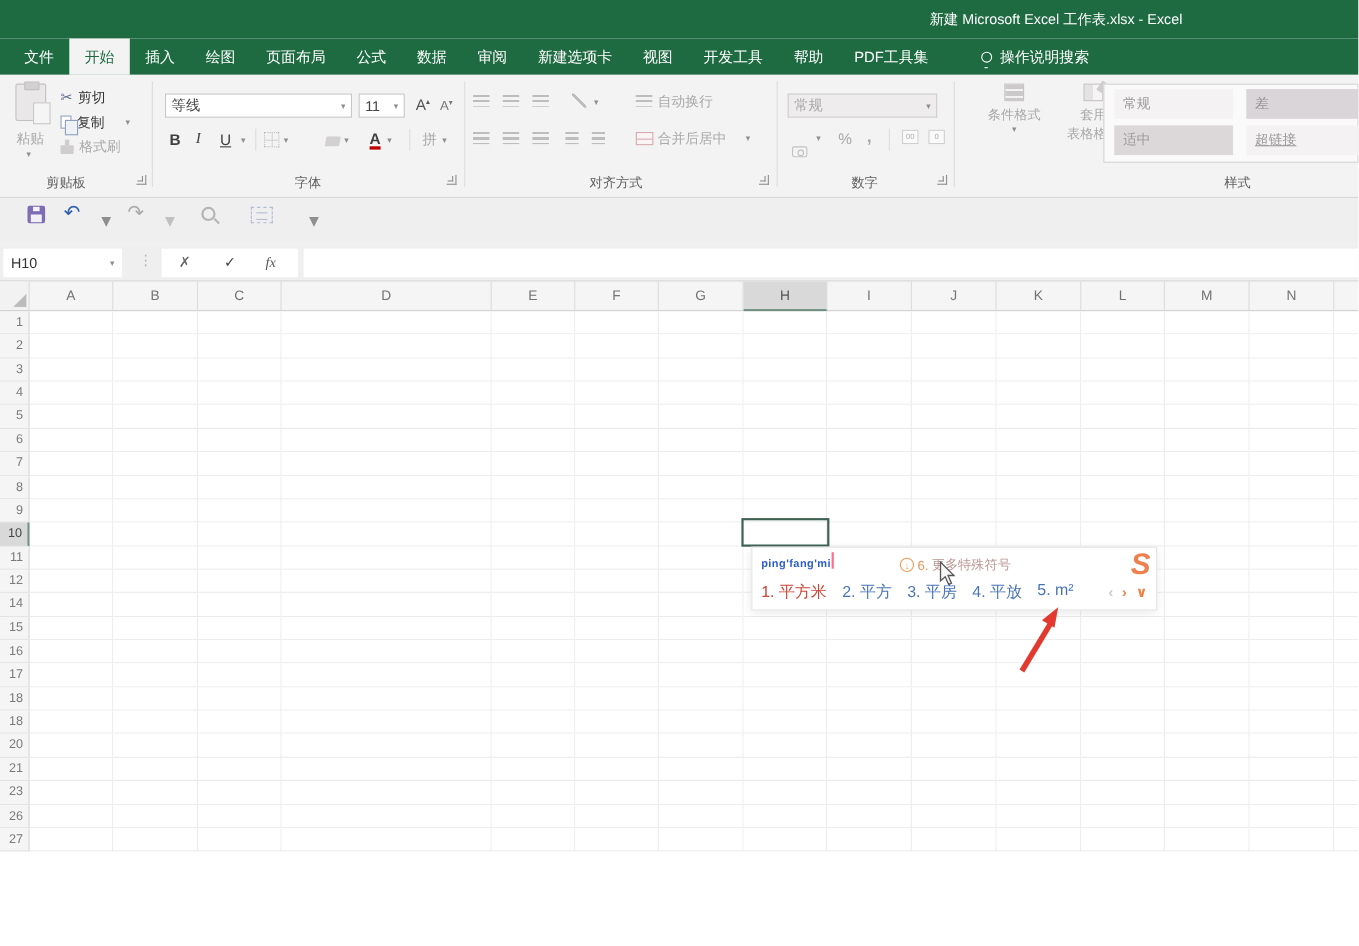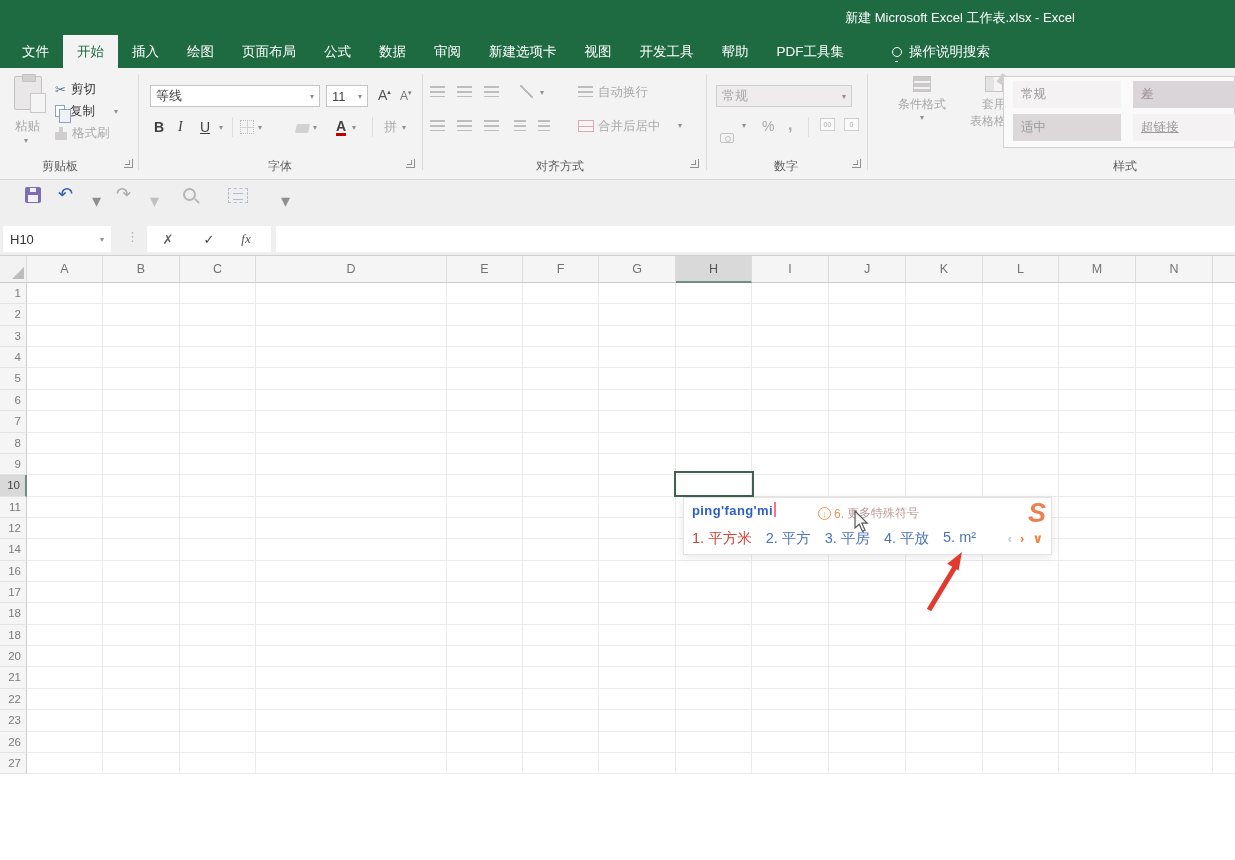"ping'fang'mi" #comp { font-size: 13px -> 10px }
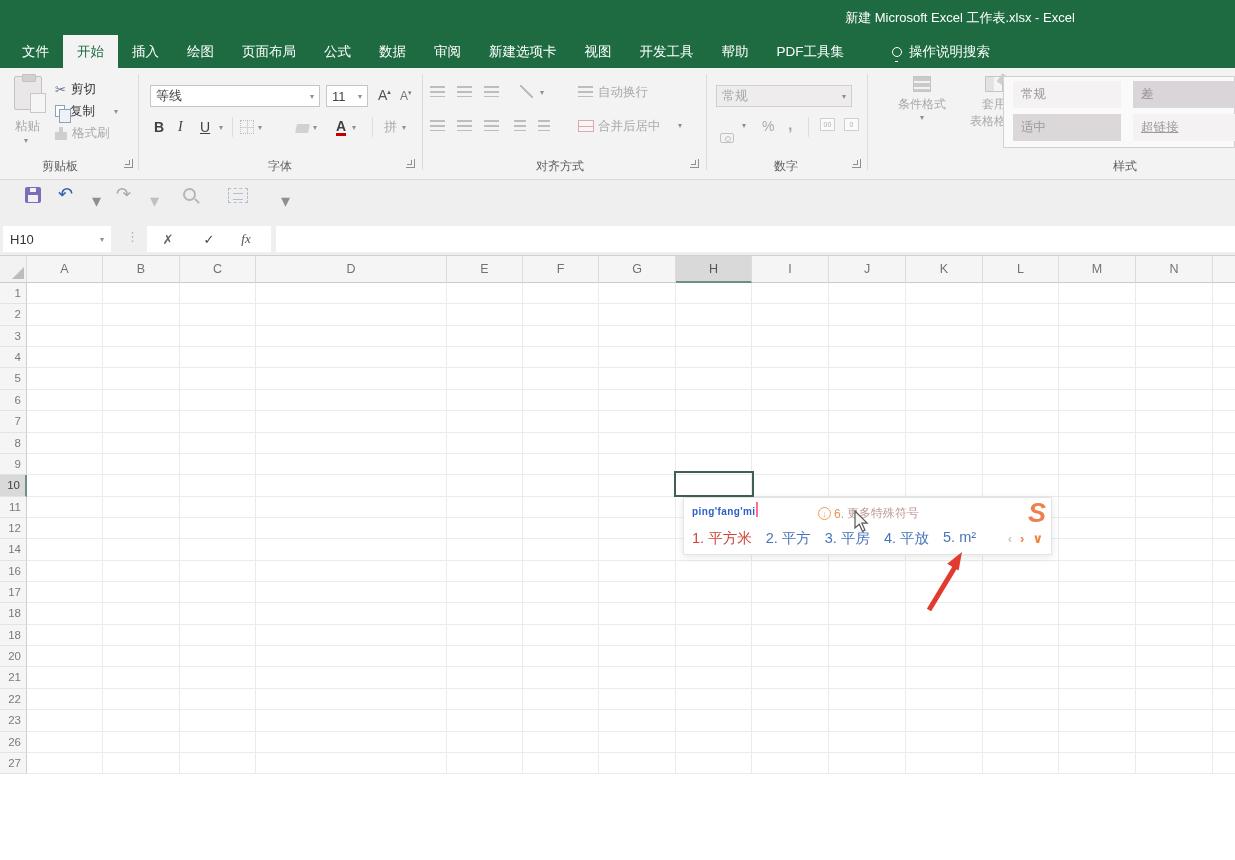"15" div.grow { html: none -> <div> <div>15</div> <div></div> <div></div> <div></div> <div></div> <div></div> <div></div> <div></div> <div></div> <div></div> <div></div> <div></div> <div></div> <div></div> <div></div> <div></div> </div> }
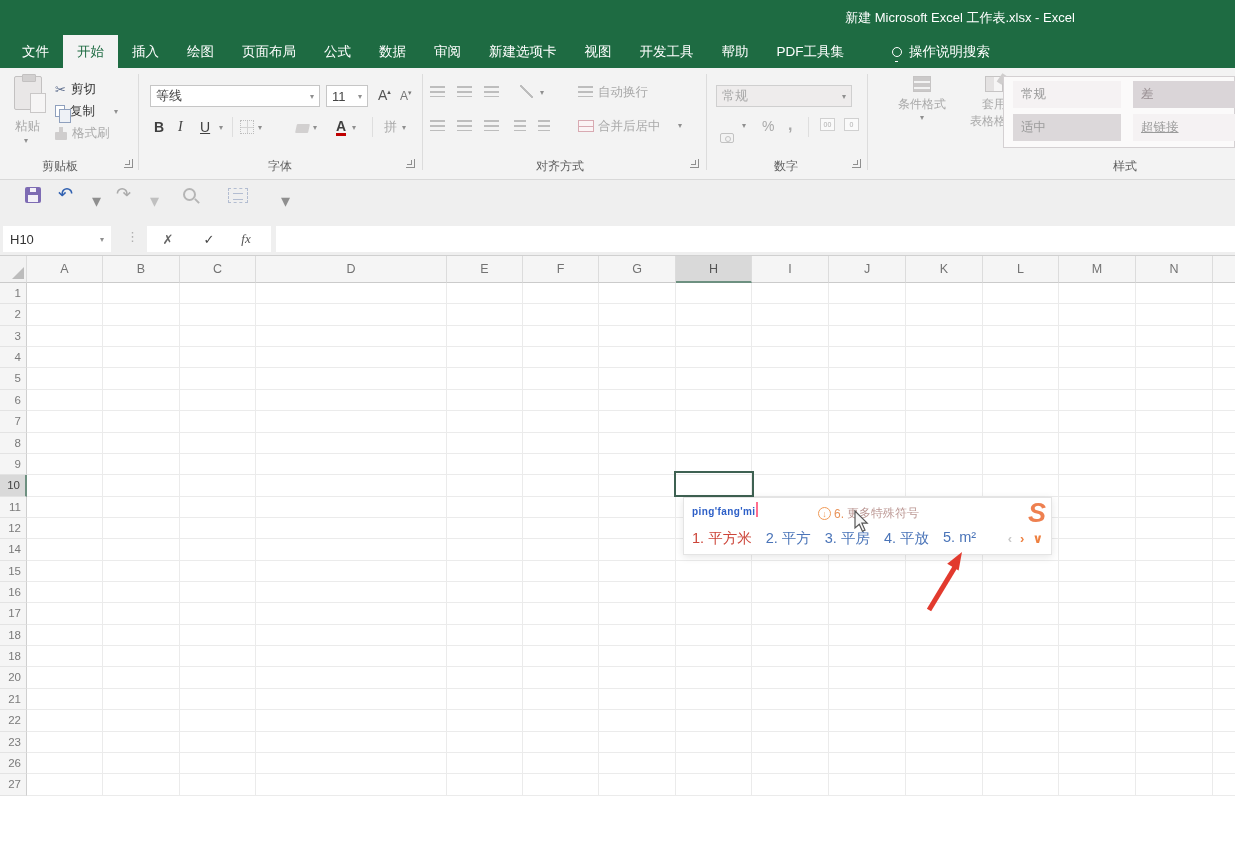"22" div.grow { html: <div> <div>22</div> <div></div> <div></div> <div></div> <div></div> <div></div> <div></div> <div></div> <div></div> <div></div> <div></div> <div></div> <div></div> <div></div> <div></div> <div></div> </div> -> none }
